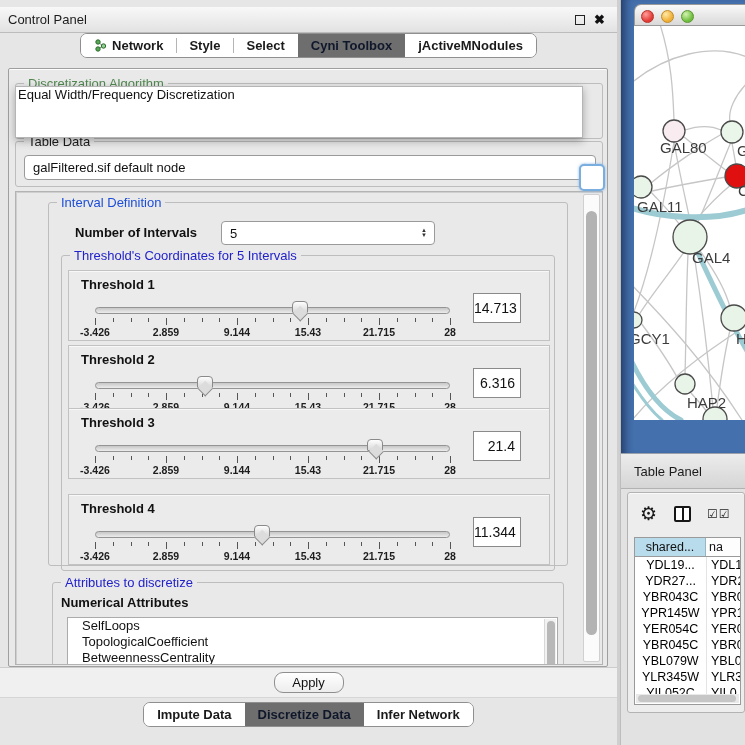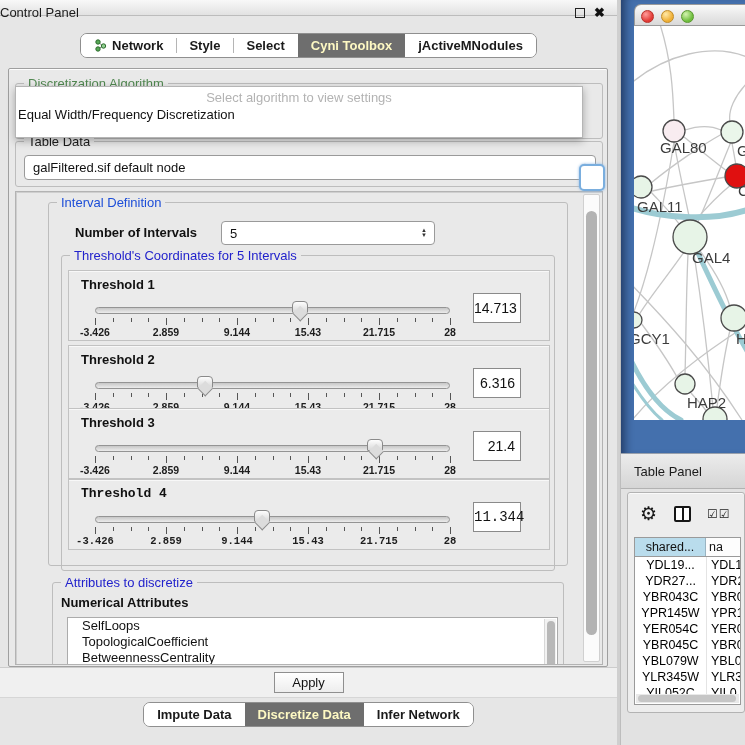"Control Panel" .cp-titlebar { height: 16px -> 26px; padding-left: none -> 8px; top: 0 -> 7px }
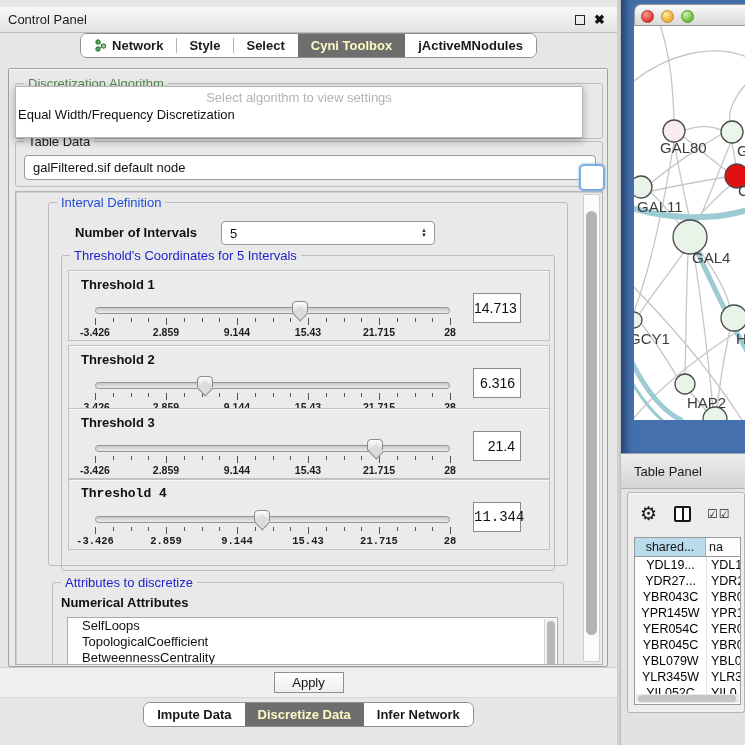"Cyni Toolbox" .tab.selected { color: #fef9c3 -> #0f172a }
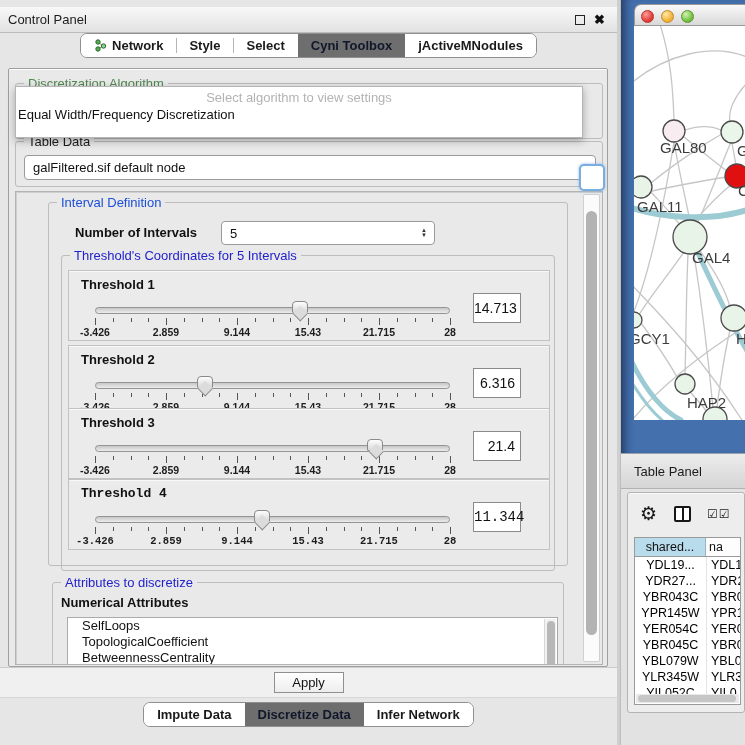"Select algorithm to view settings" span.prompt { html: <span>Select algorithm to view settings</span> -> none }
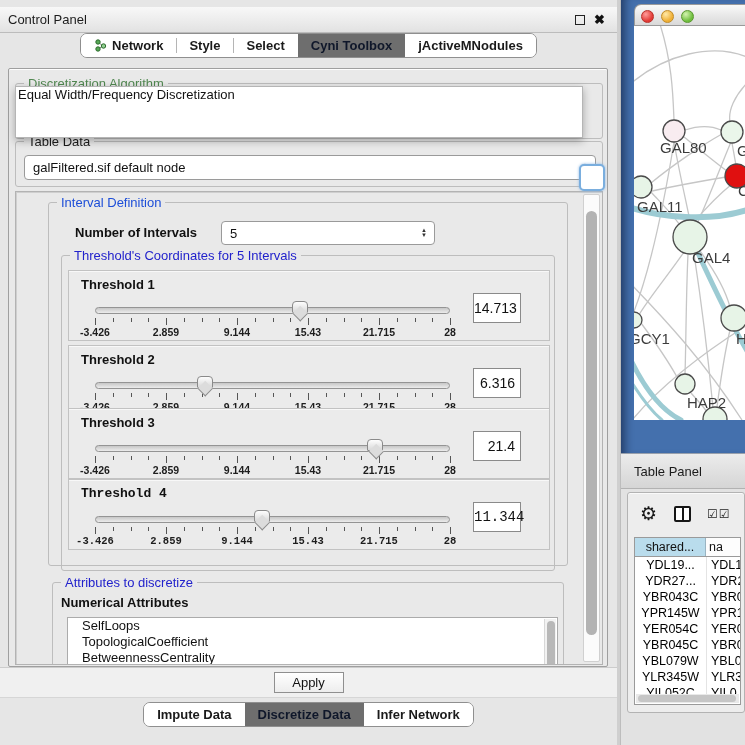"Threshold 4" div.th-panel { font-family: Liberation Mono, monospace -> none; top: 223px -> 238px }
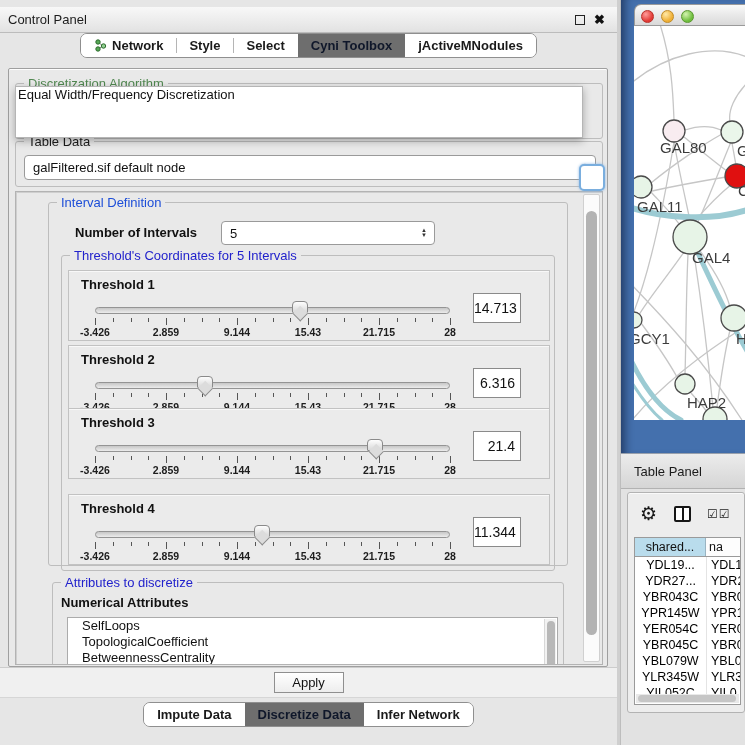"Apply" .apply-btn { border-radius: 0 -> 9px }
